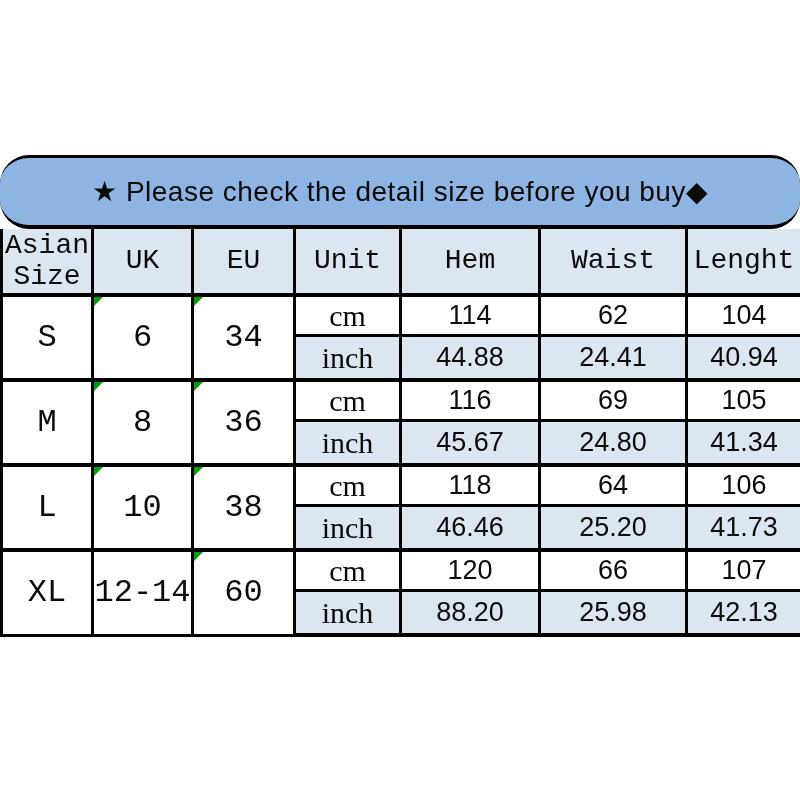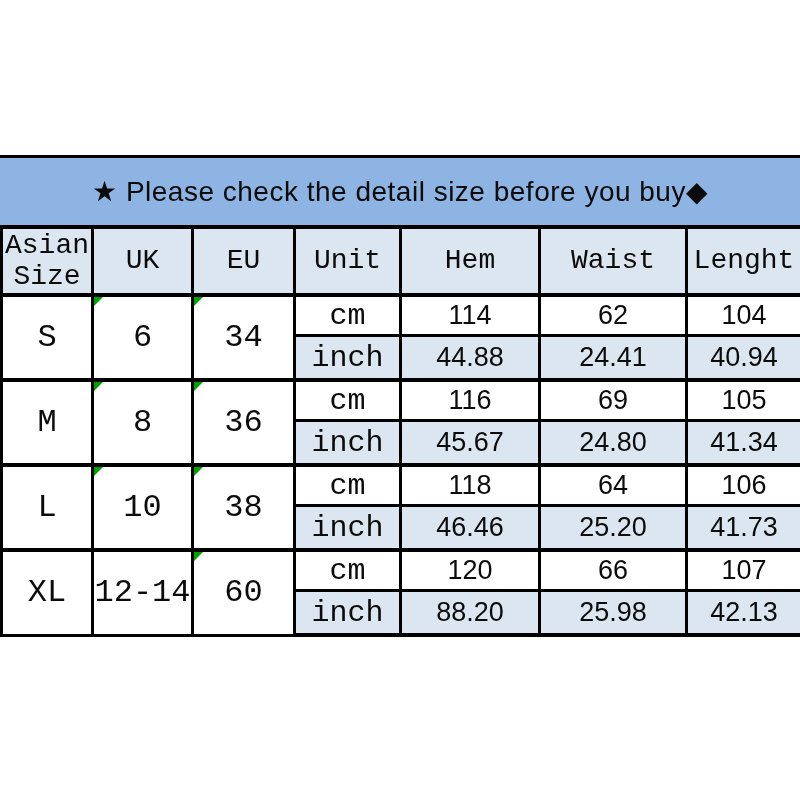"★ Please check the detail" .banner { border-radius: none -> 29px }
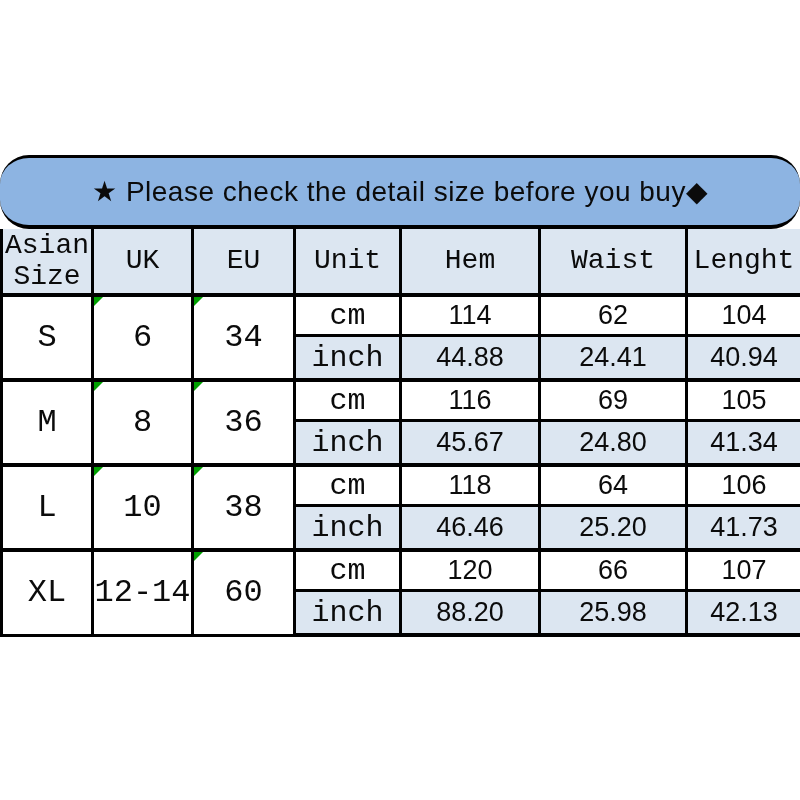"cm" .unit-cell { font-family: Liberation Mono, monospace -> Liberation Serif, serif }
